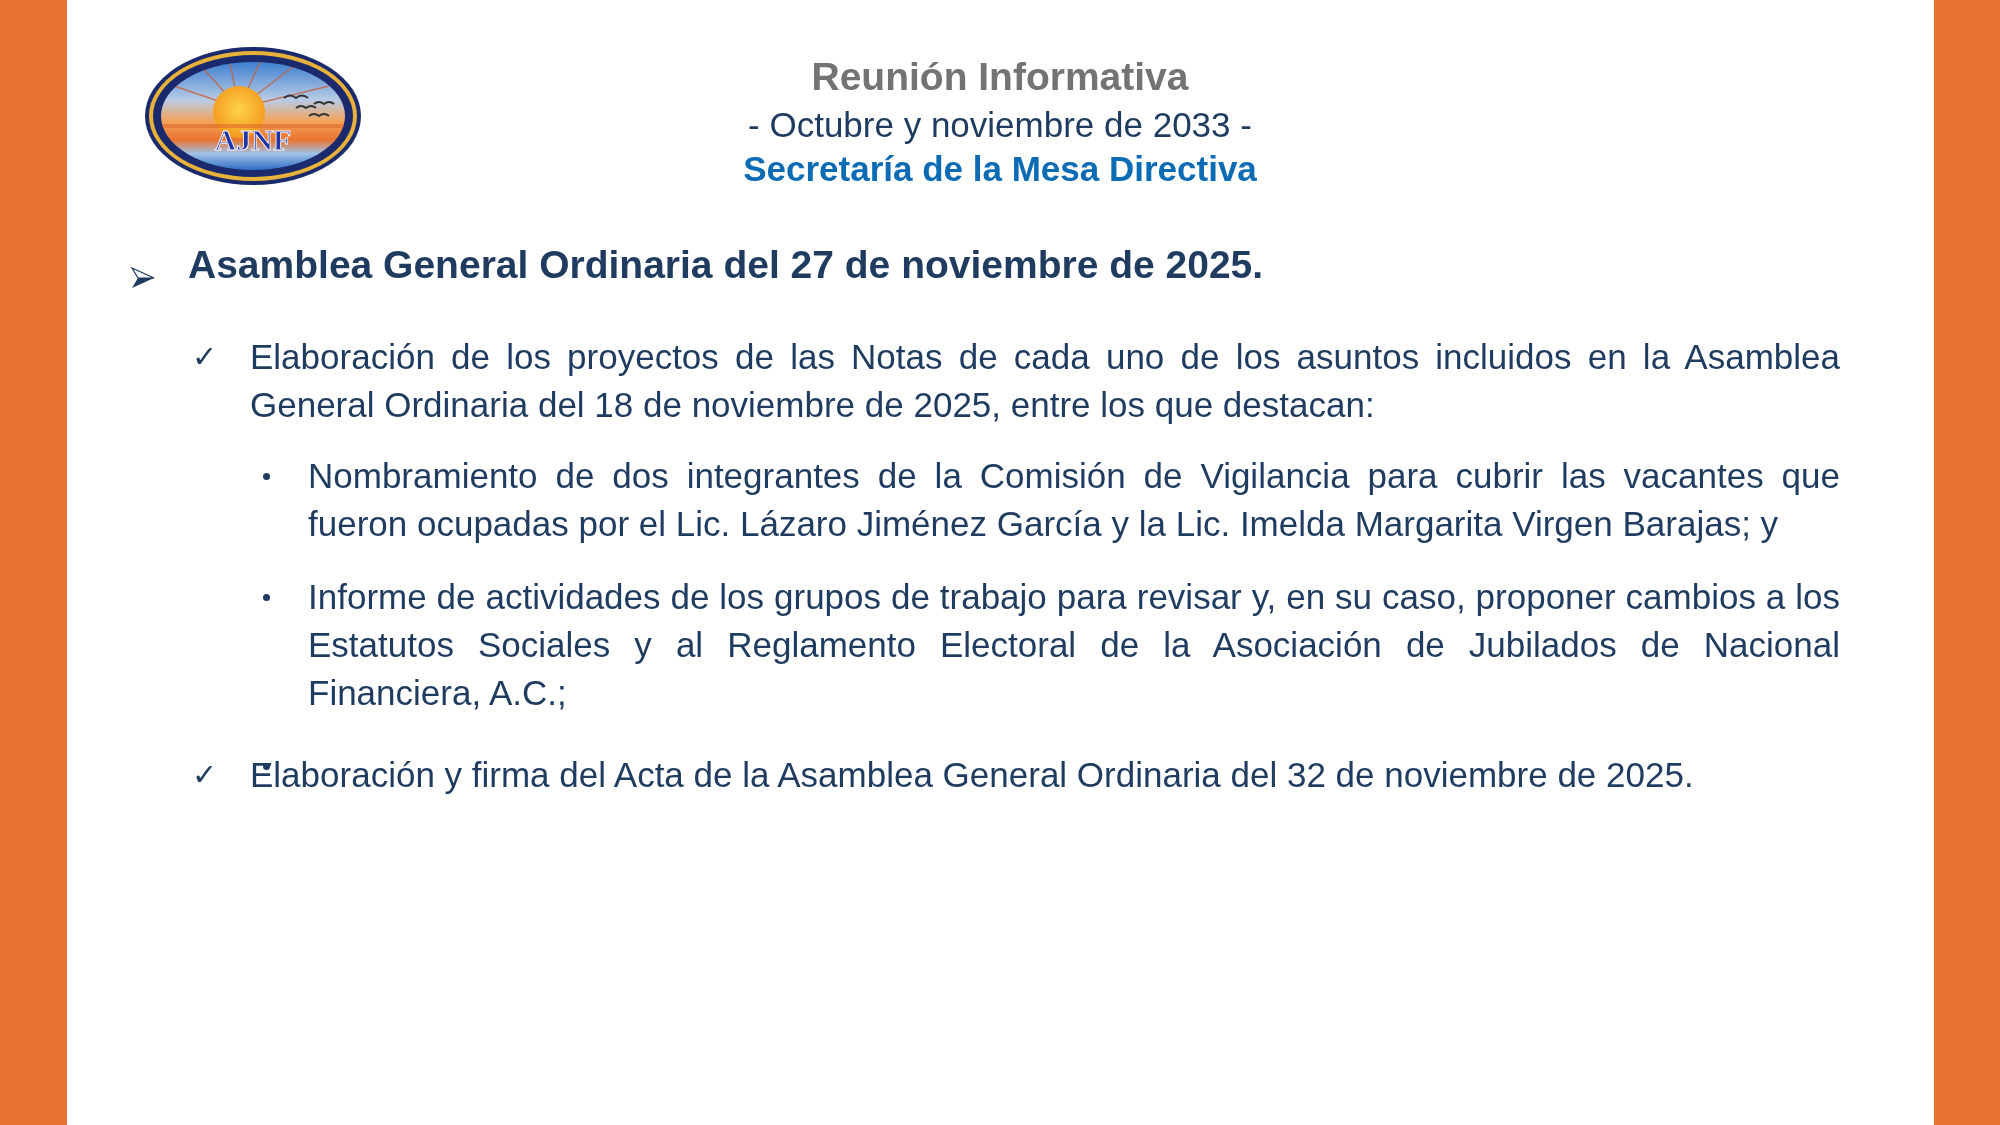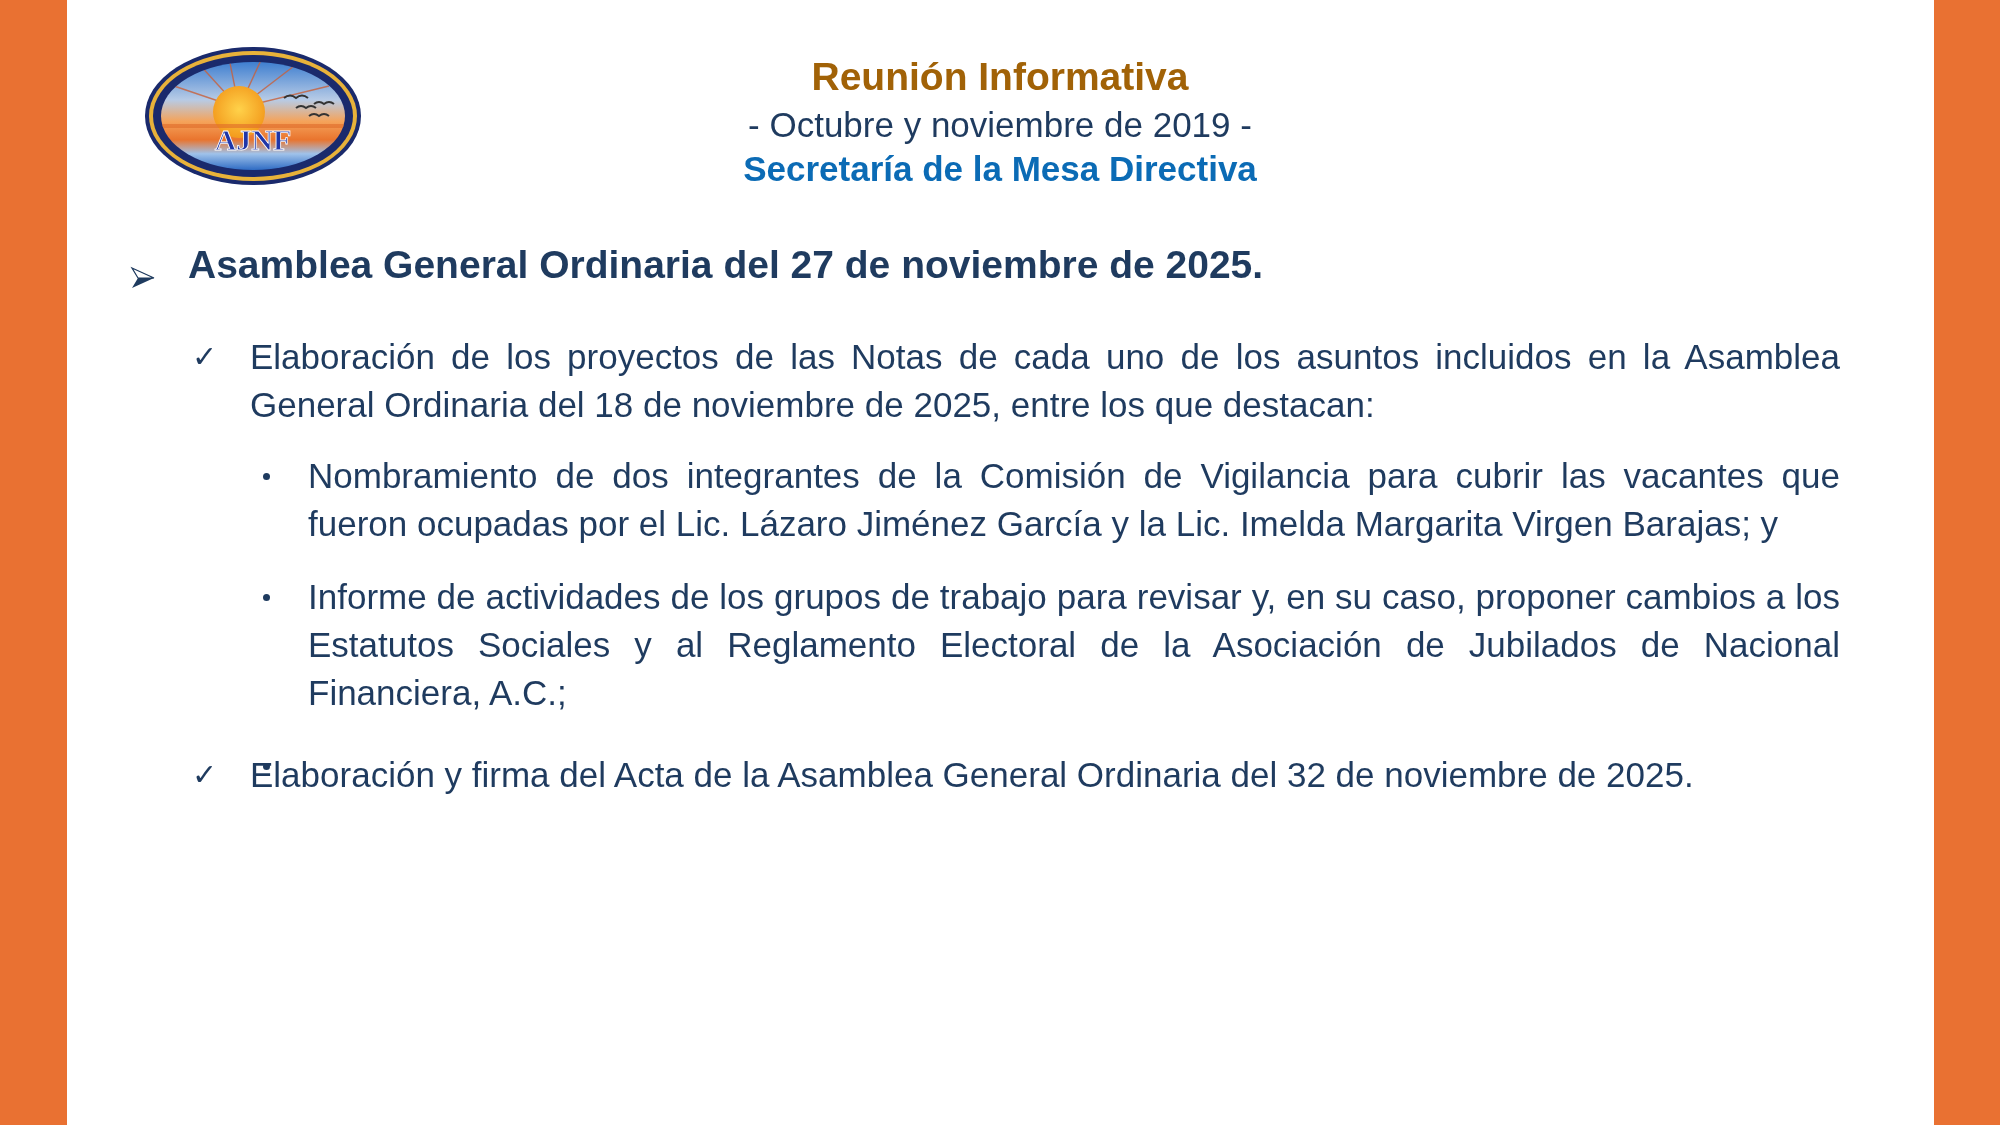"Reunión Informativa" .header .title { color: #a16207 -> #737373 }
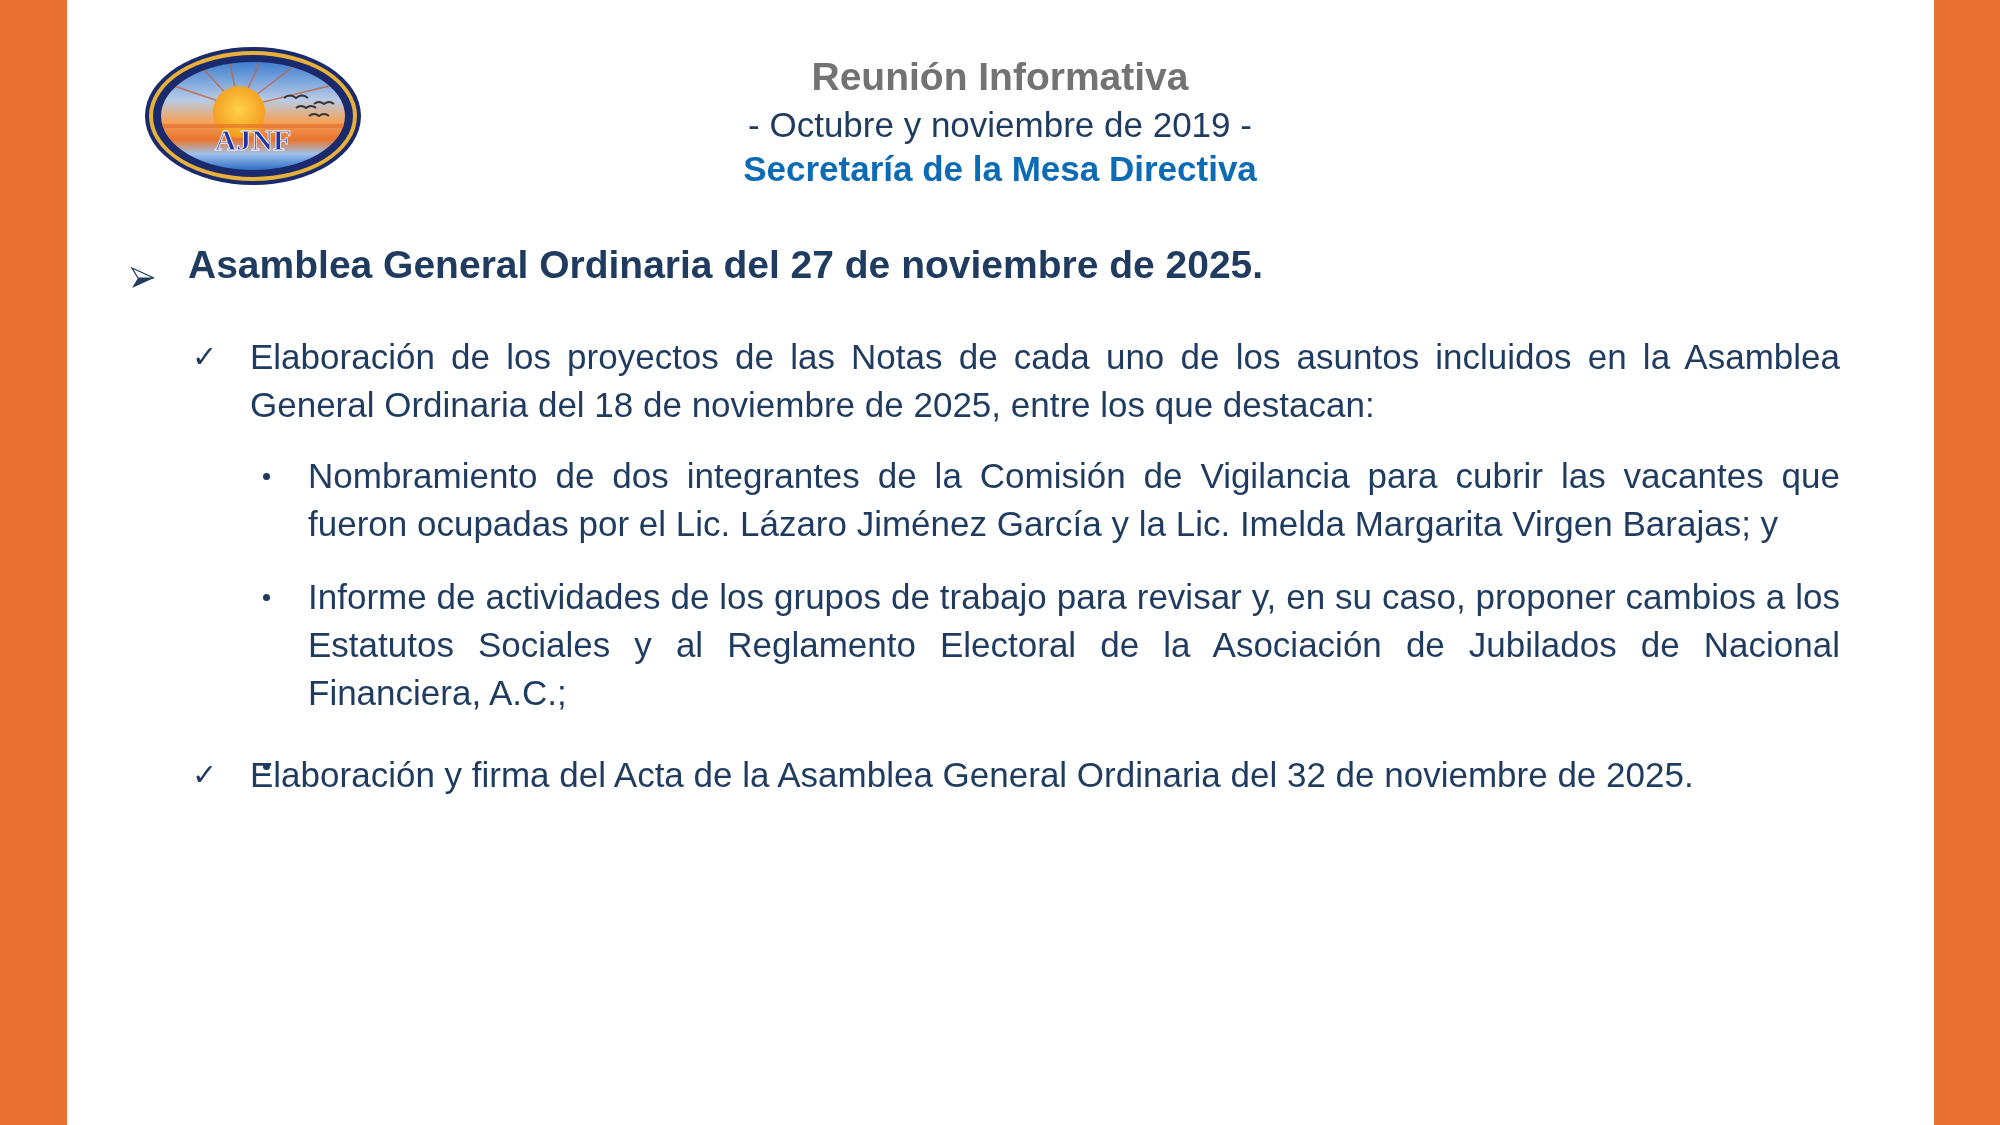"- Octubre y noviembre de" div.subtitle { text: 2019 -> 2033 }
